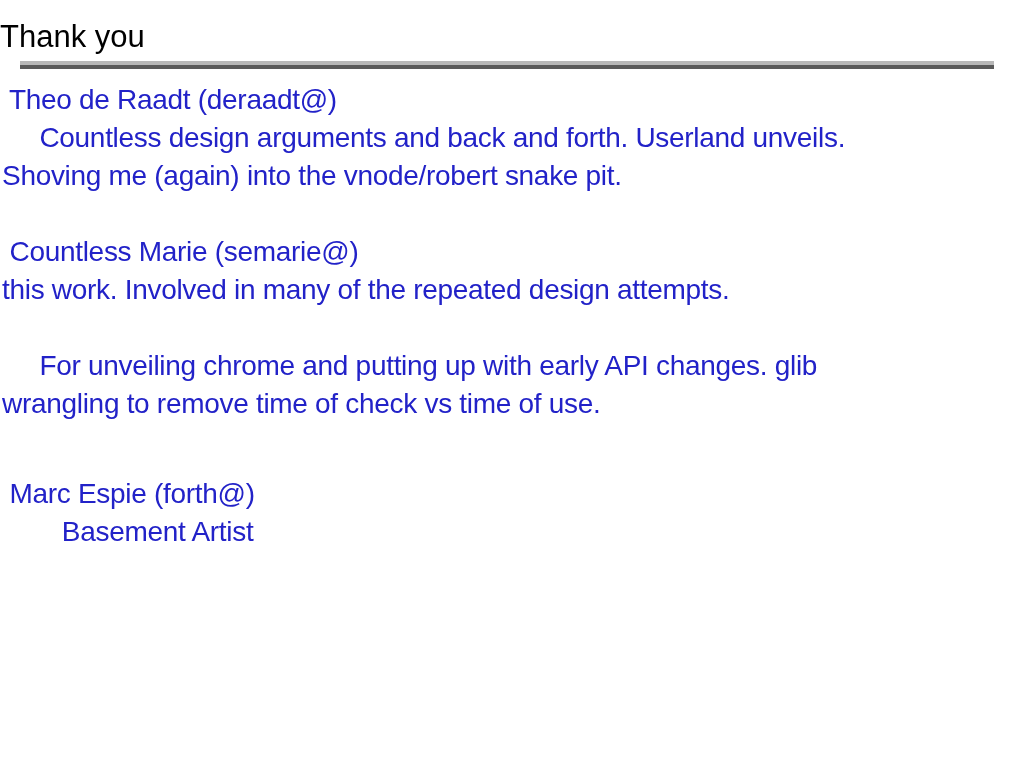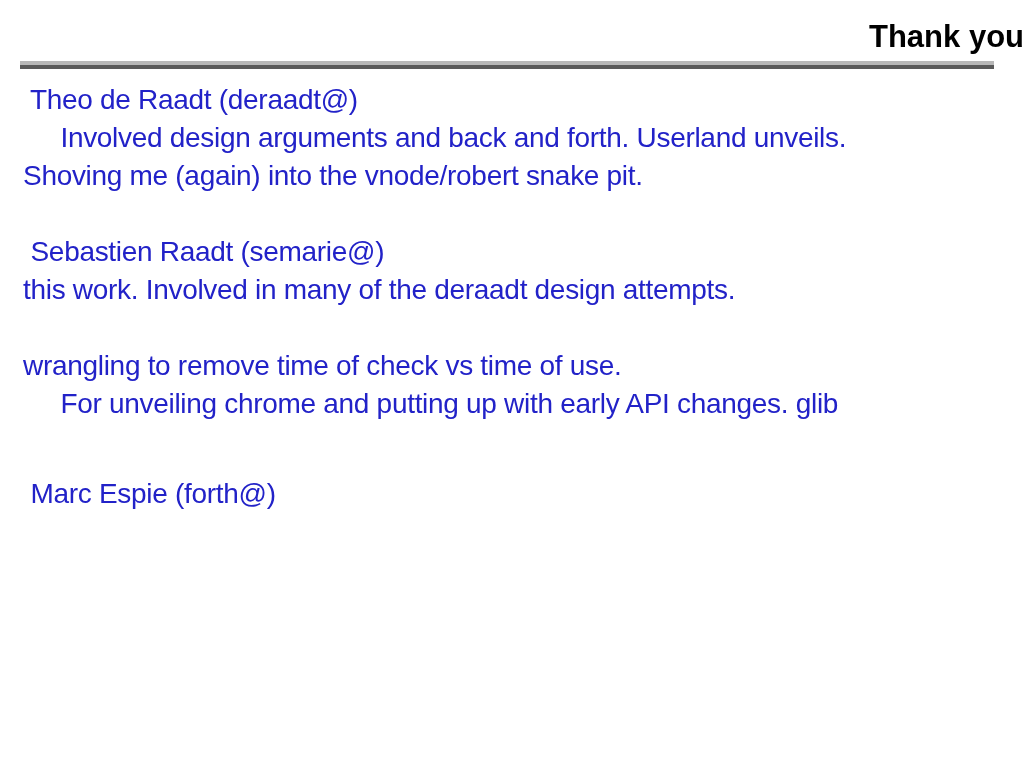"Thank you" .slide-title { font-weight: bold -> normal; text-align: right -> left }
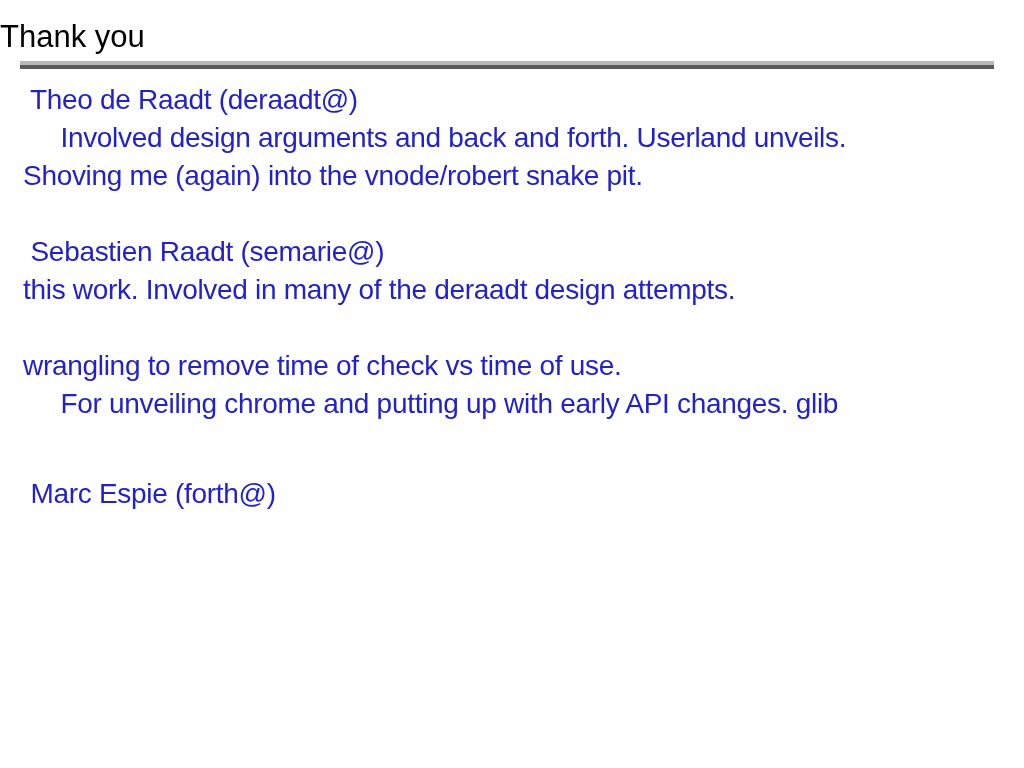"Theo de Raadt (deraadt@)" .content { margin-left: 21px -> none }
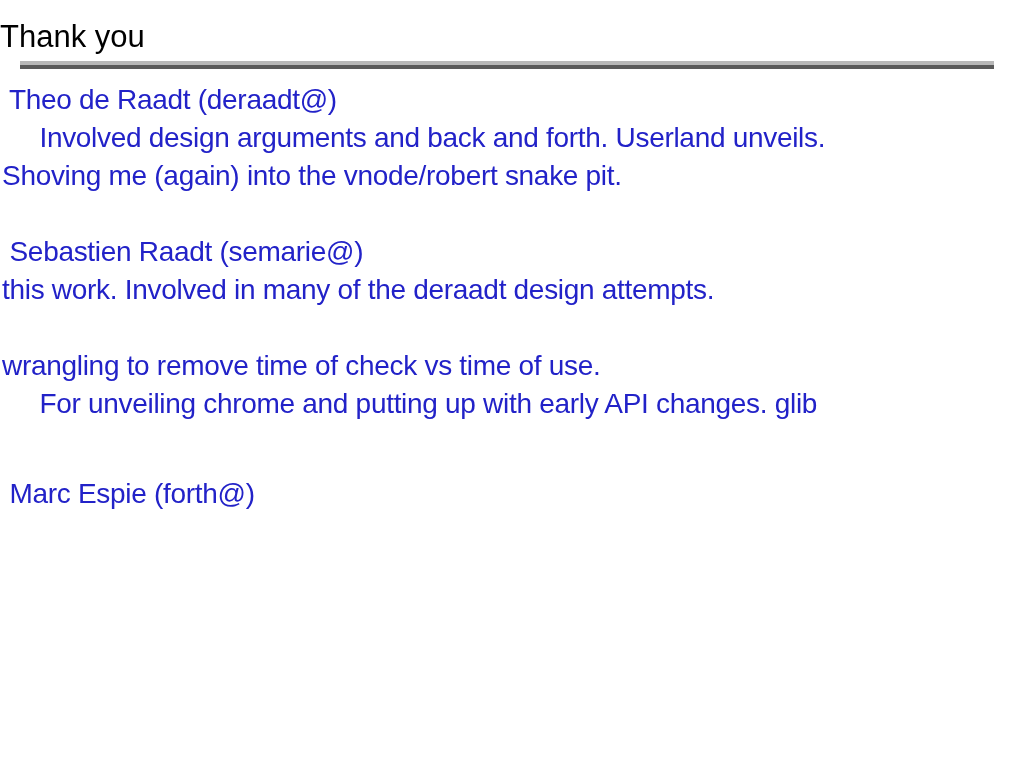"Involved design arguments and back" div.line { text: Involved -> Countless }
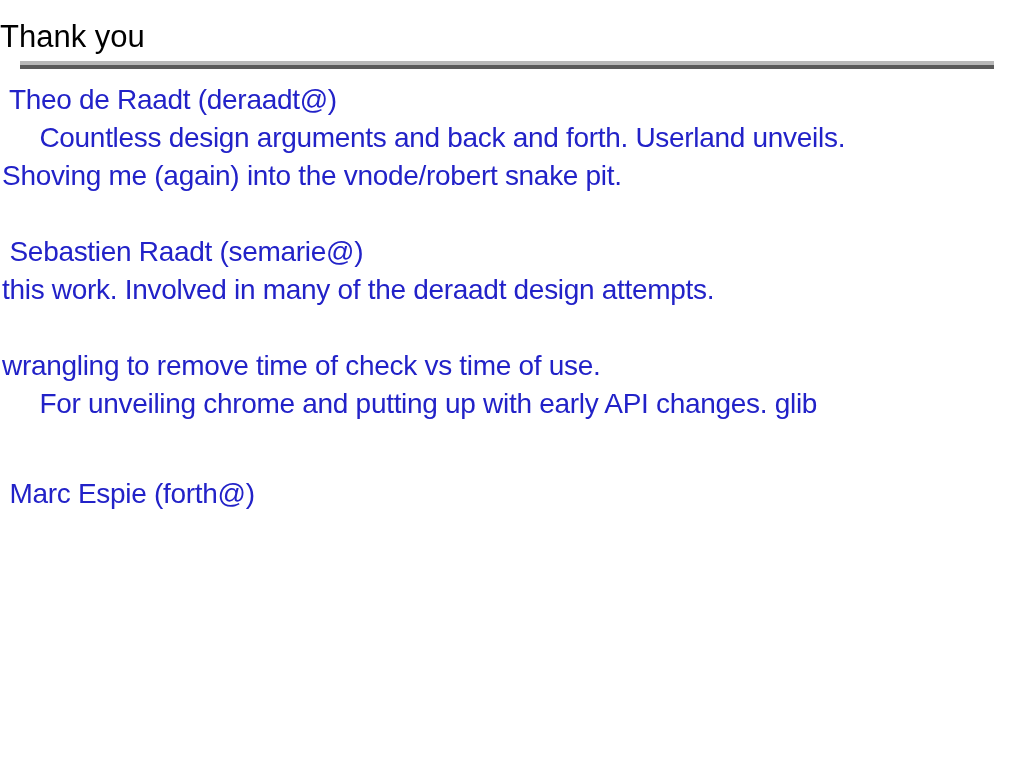"Sebastien Raadt (semarie@)" div.line { text: Sebastien Raadt -> Countless Marie }
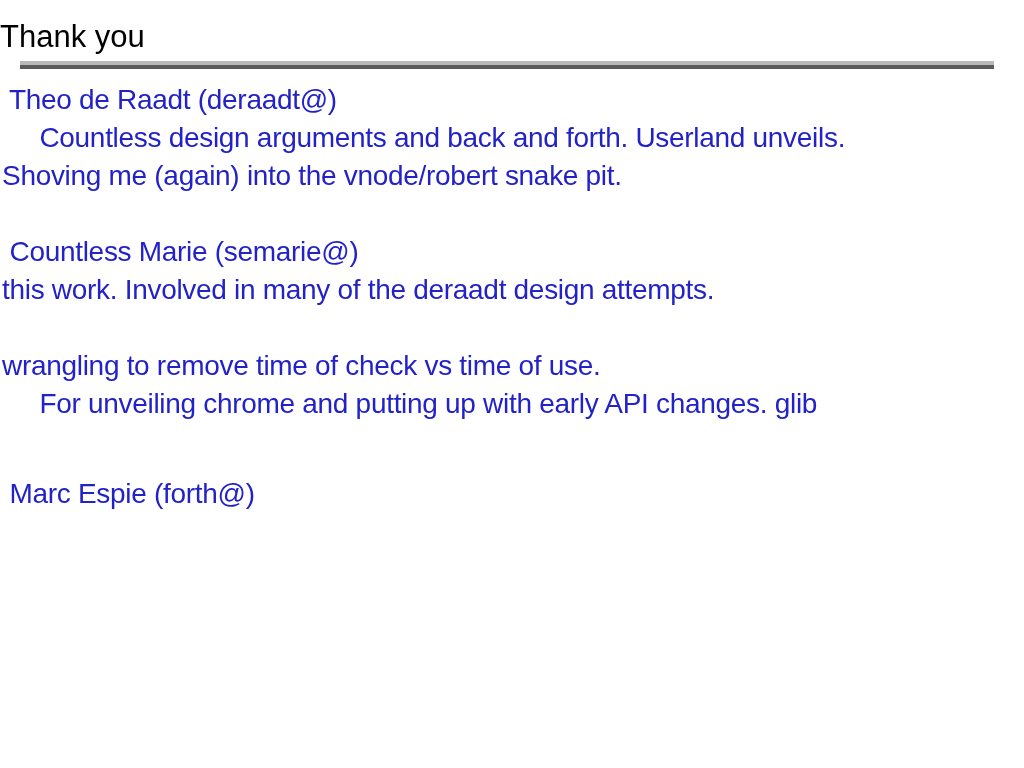"this work. Involved in many" div.line { text: deraadt -> repeated }
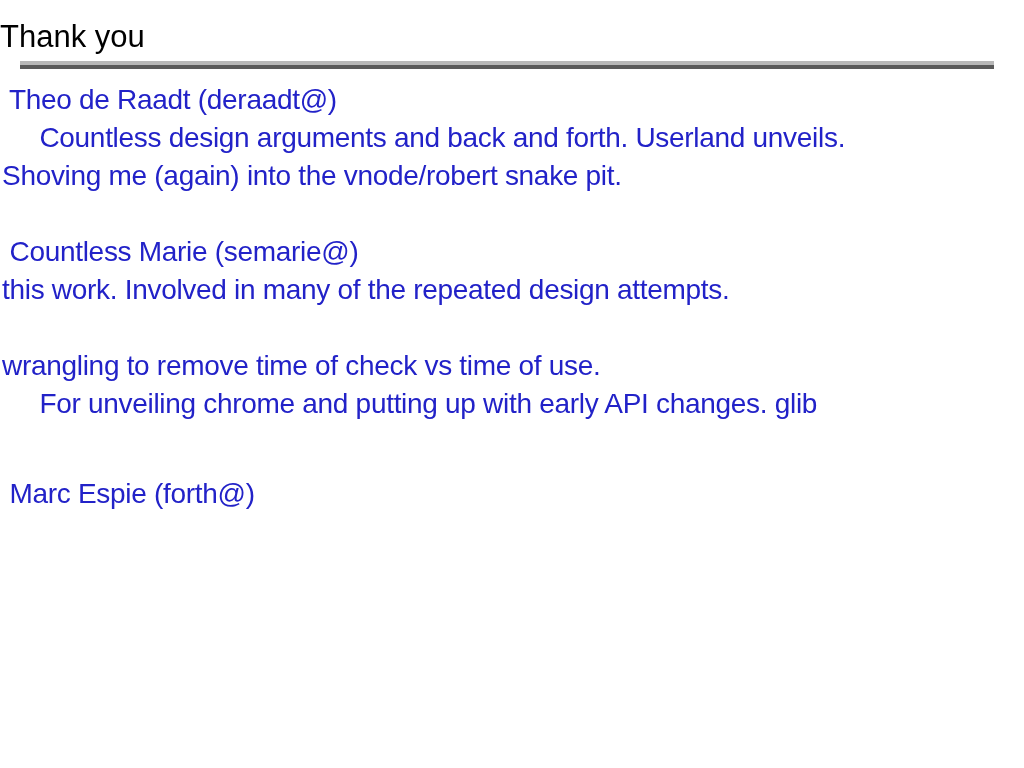"wrangling to remove time of" div.line { order: before "For unveiling chrome and putting" -> after "For unveiling chrome and putting" }
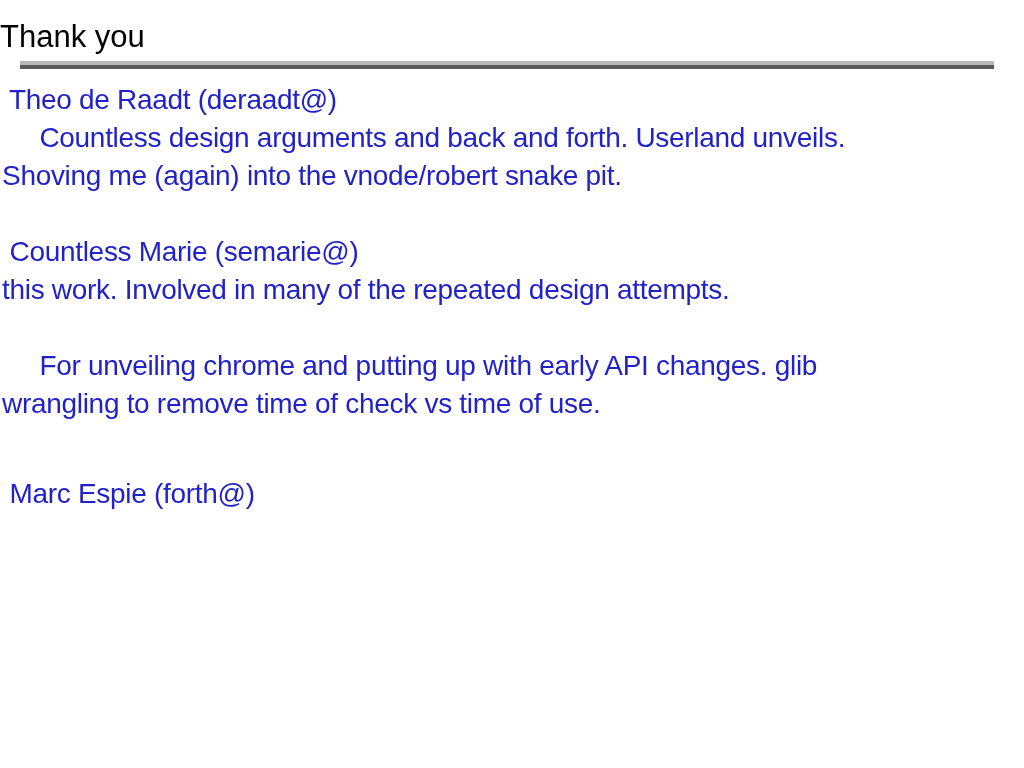"Basement Artist" div.line { html: none -> <div> Basement Artist</div> }
